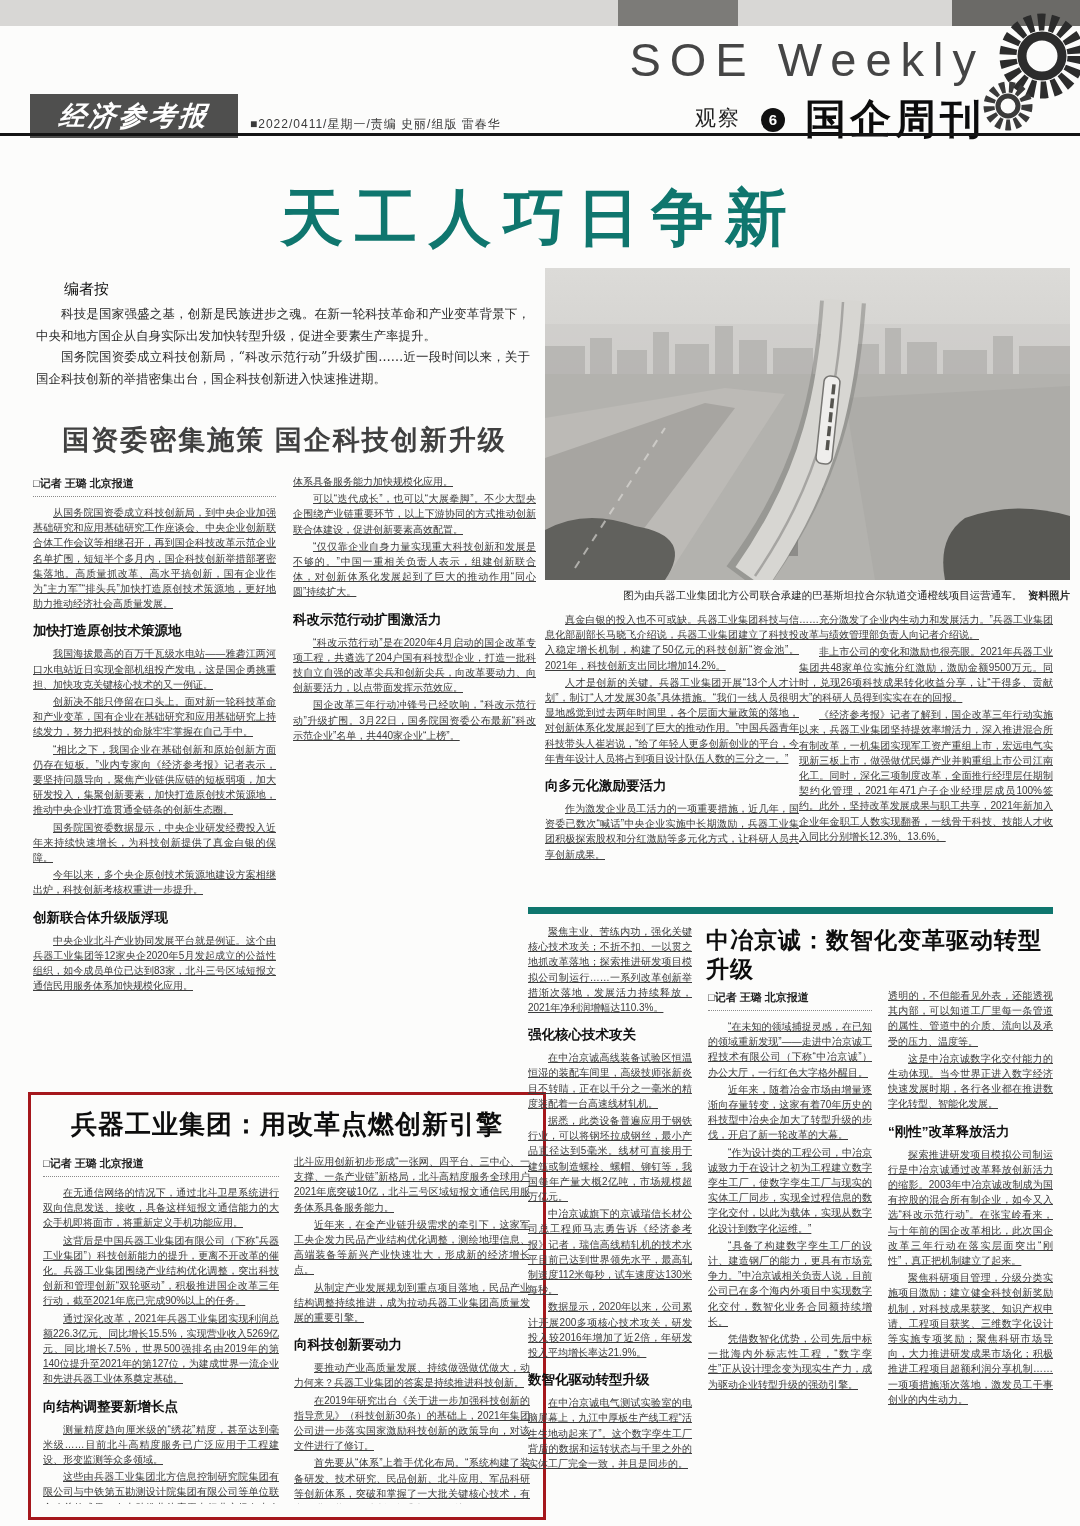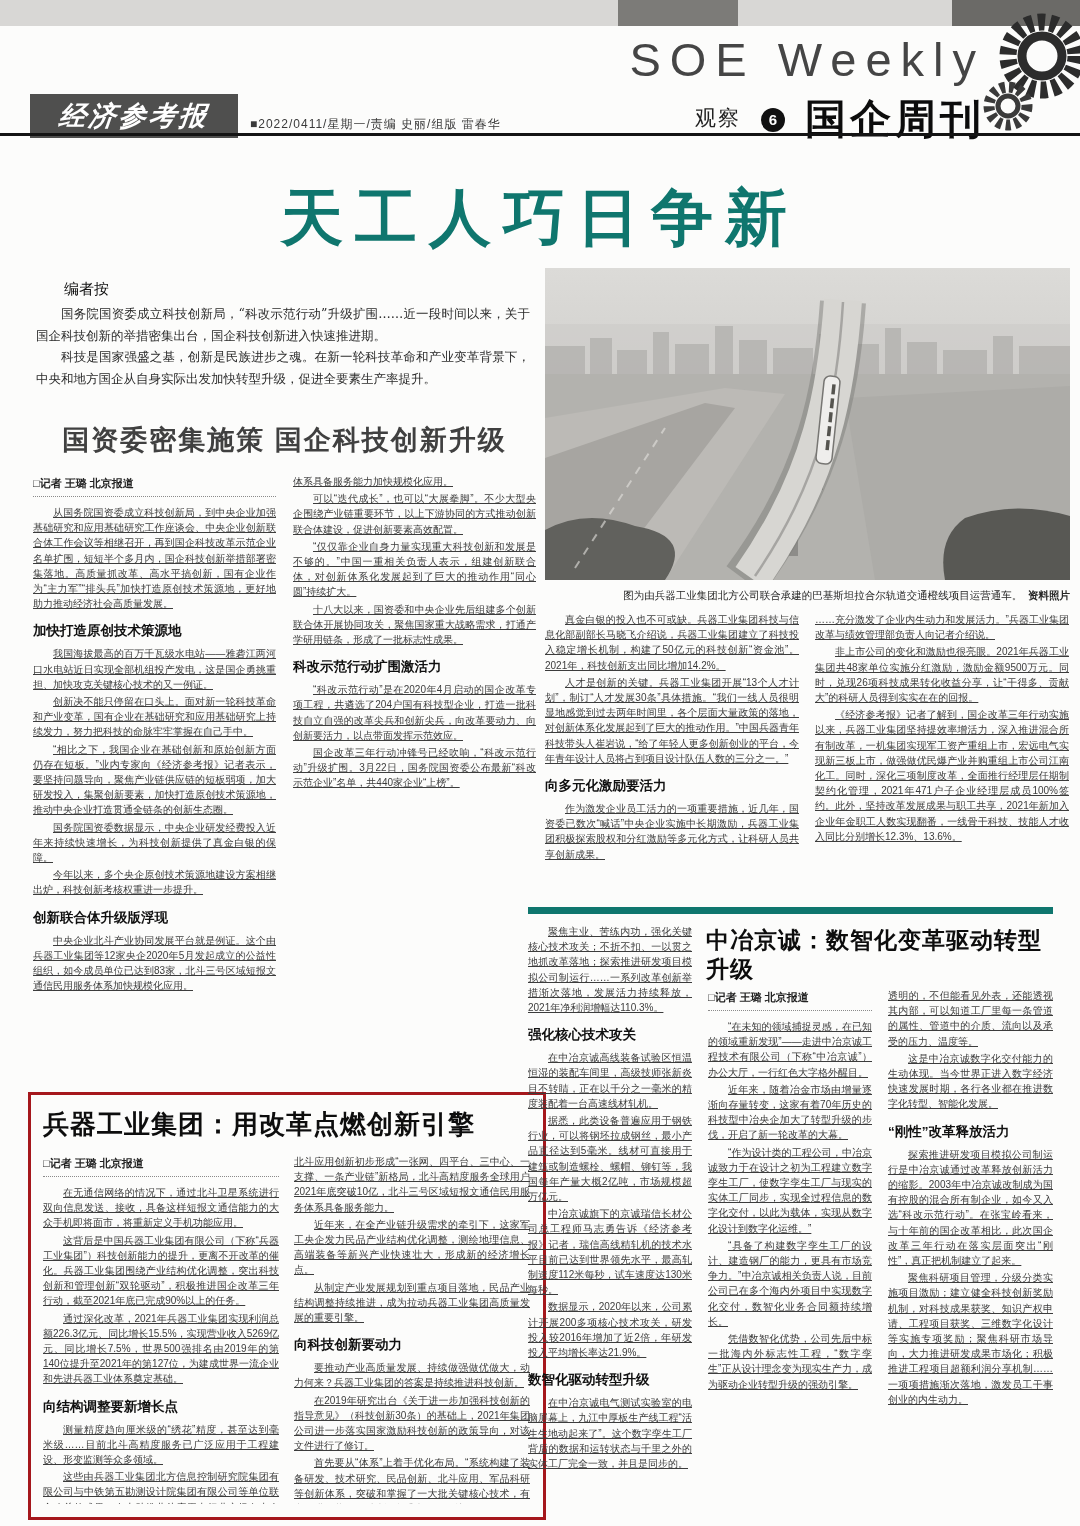"国务院国资委成立科技创新局，“科改示范行动”升级扩围……近一段时间以来，关于国企" p { order: before "科技是国家强盛之基，创新是民族进步之魂。在新一轮科技革命和产业变革背景下，中央和" -> after "科技是国家强盛之基，创新是民族进步之魂。在新一轮科技革命和产业变革背景下，中央和" }
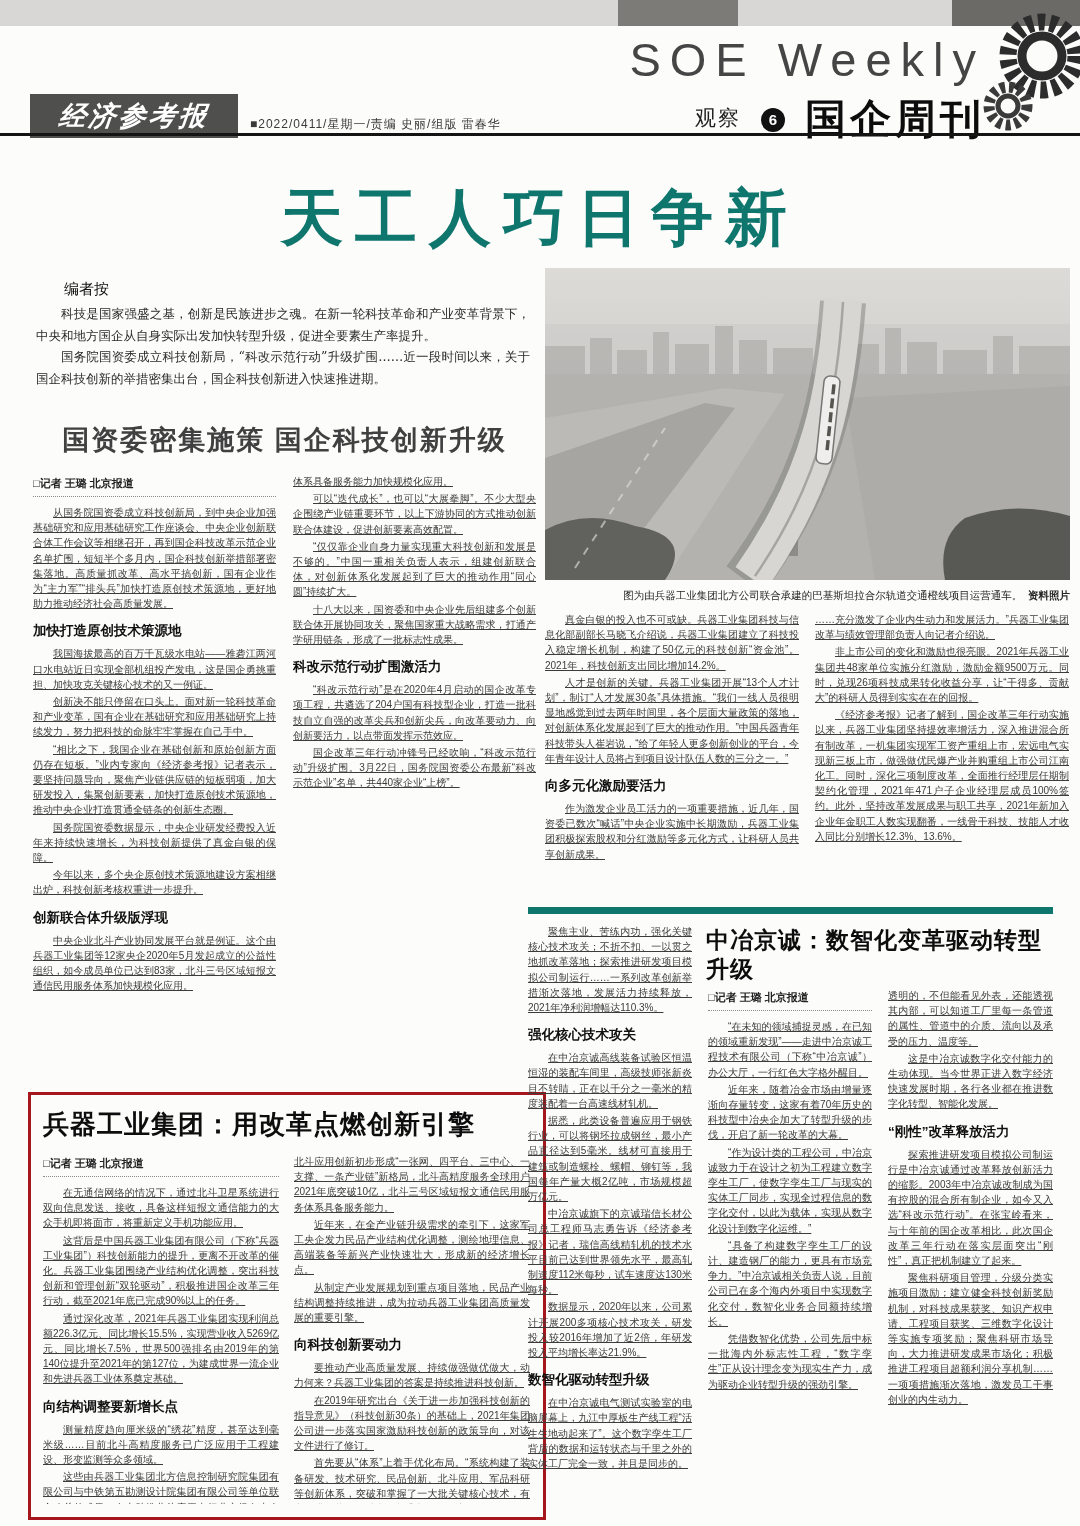"十八大以来，国资委和中央企业先后组建多个创新联合体开展协同攻关，聚焦国家重大战略" p.bp { html: <p>十八大以来，国资委和中央企业先后组建多个创新联合体开展协同攻关，聚焦国家重大战略需求，打通产学研用链条，形成了一批标志性成果。</p> -> none }
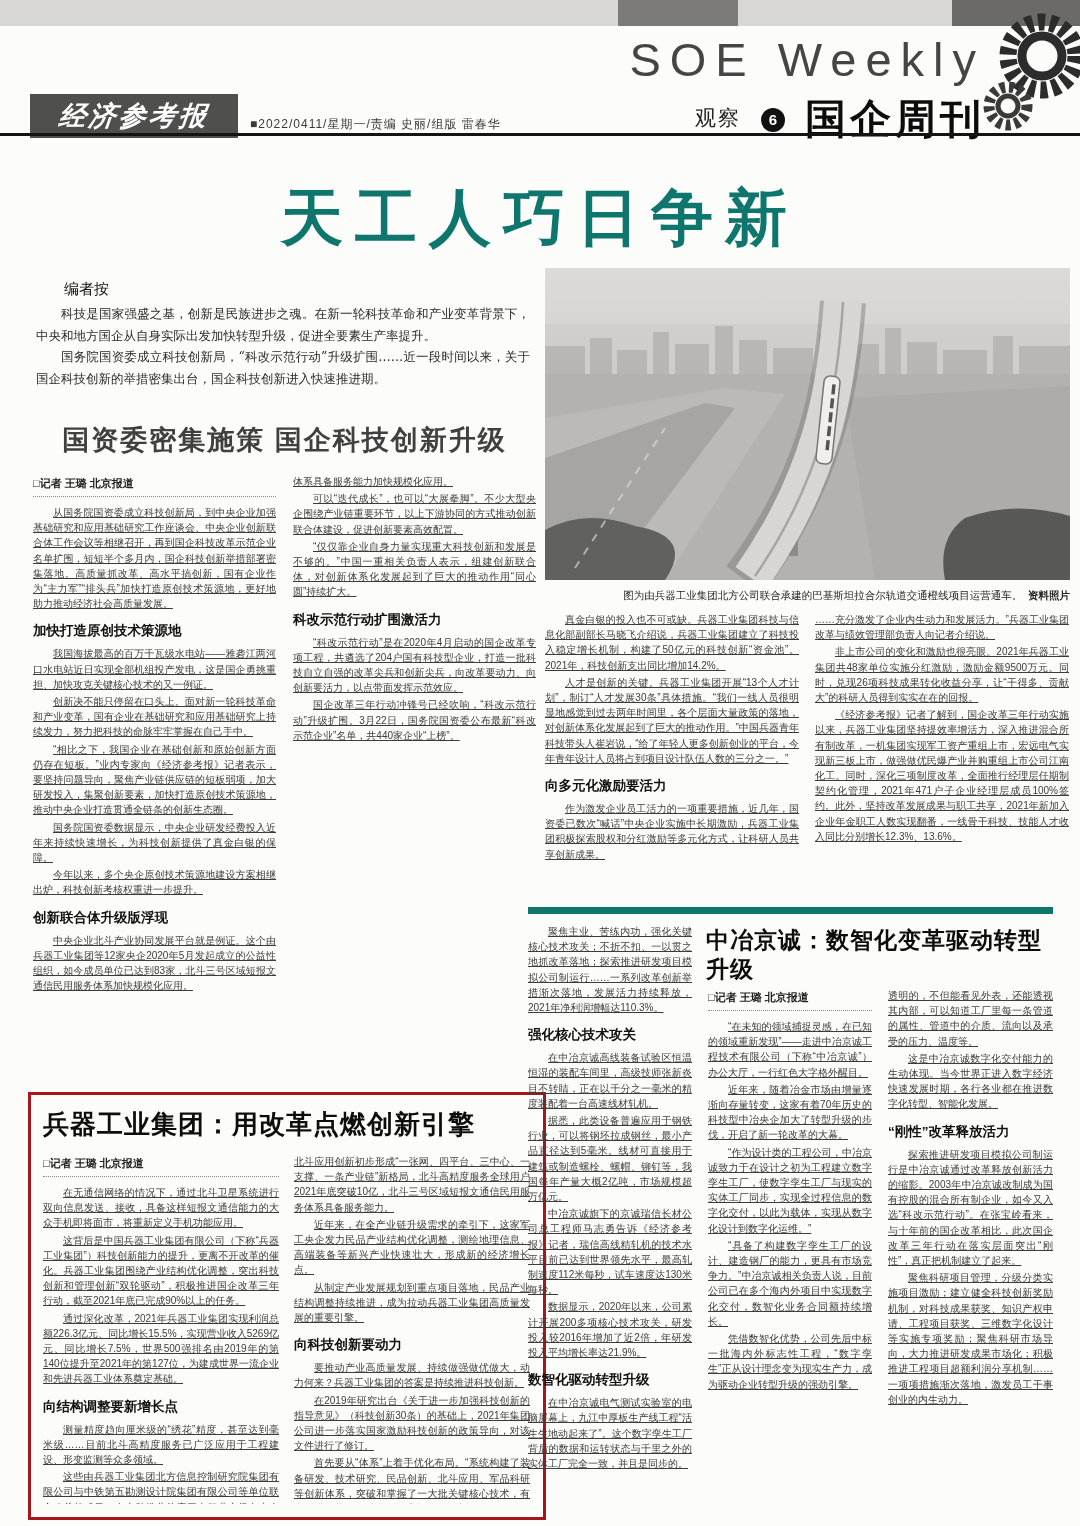"真金白银的投入也不可或缺。兵器工业集团科技与信息化部副部长马晓飞介绍说，兵器工业" .mid .cols { gap: 16px -> none }
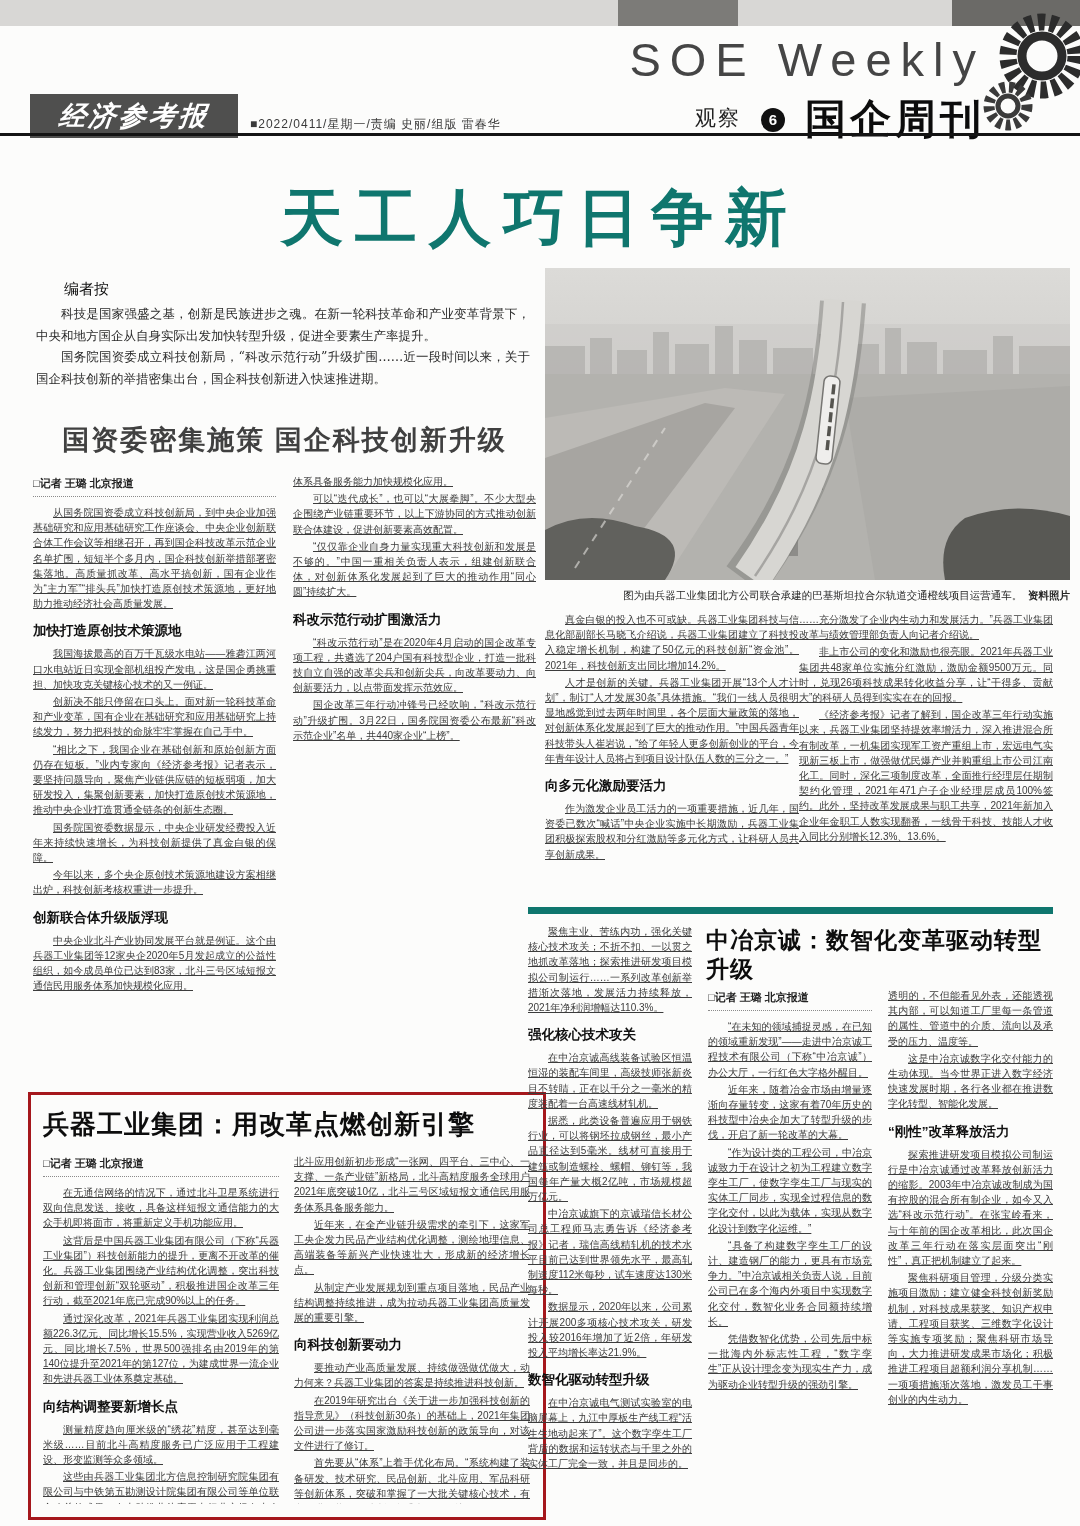"兵器工业集团：用改革点燃创新引擎" .rbox h2 { text-align: left -> center }
